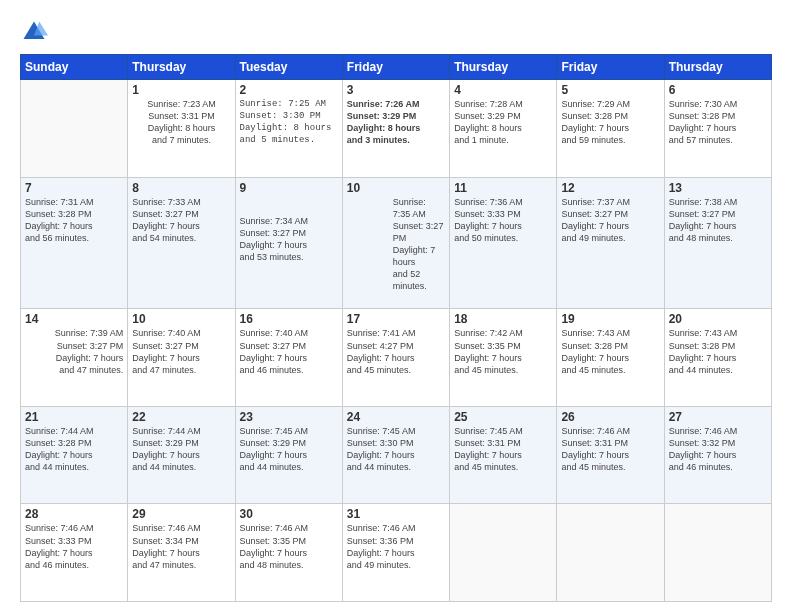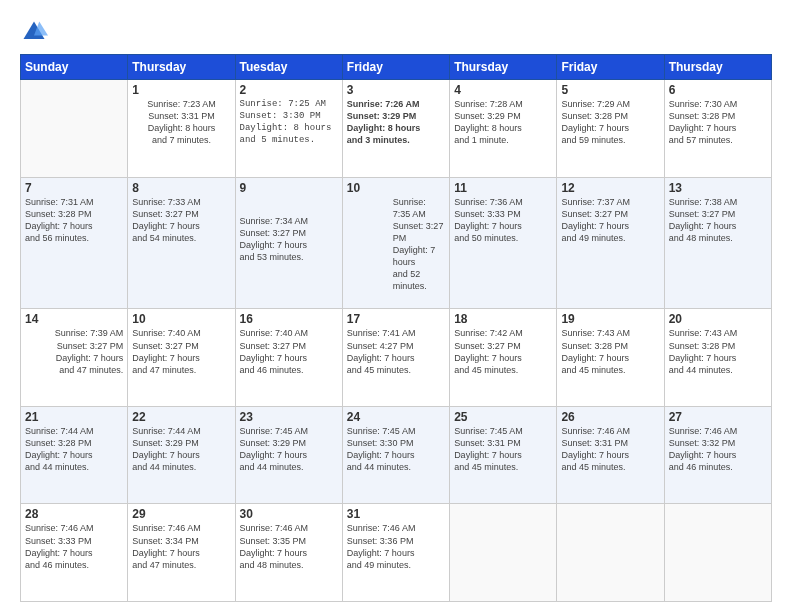"Sunrise: 7:42 AM" div.day-info { text: 3:27 -> 3:35 }
